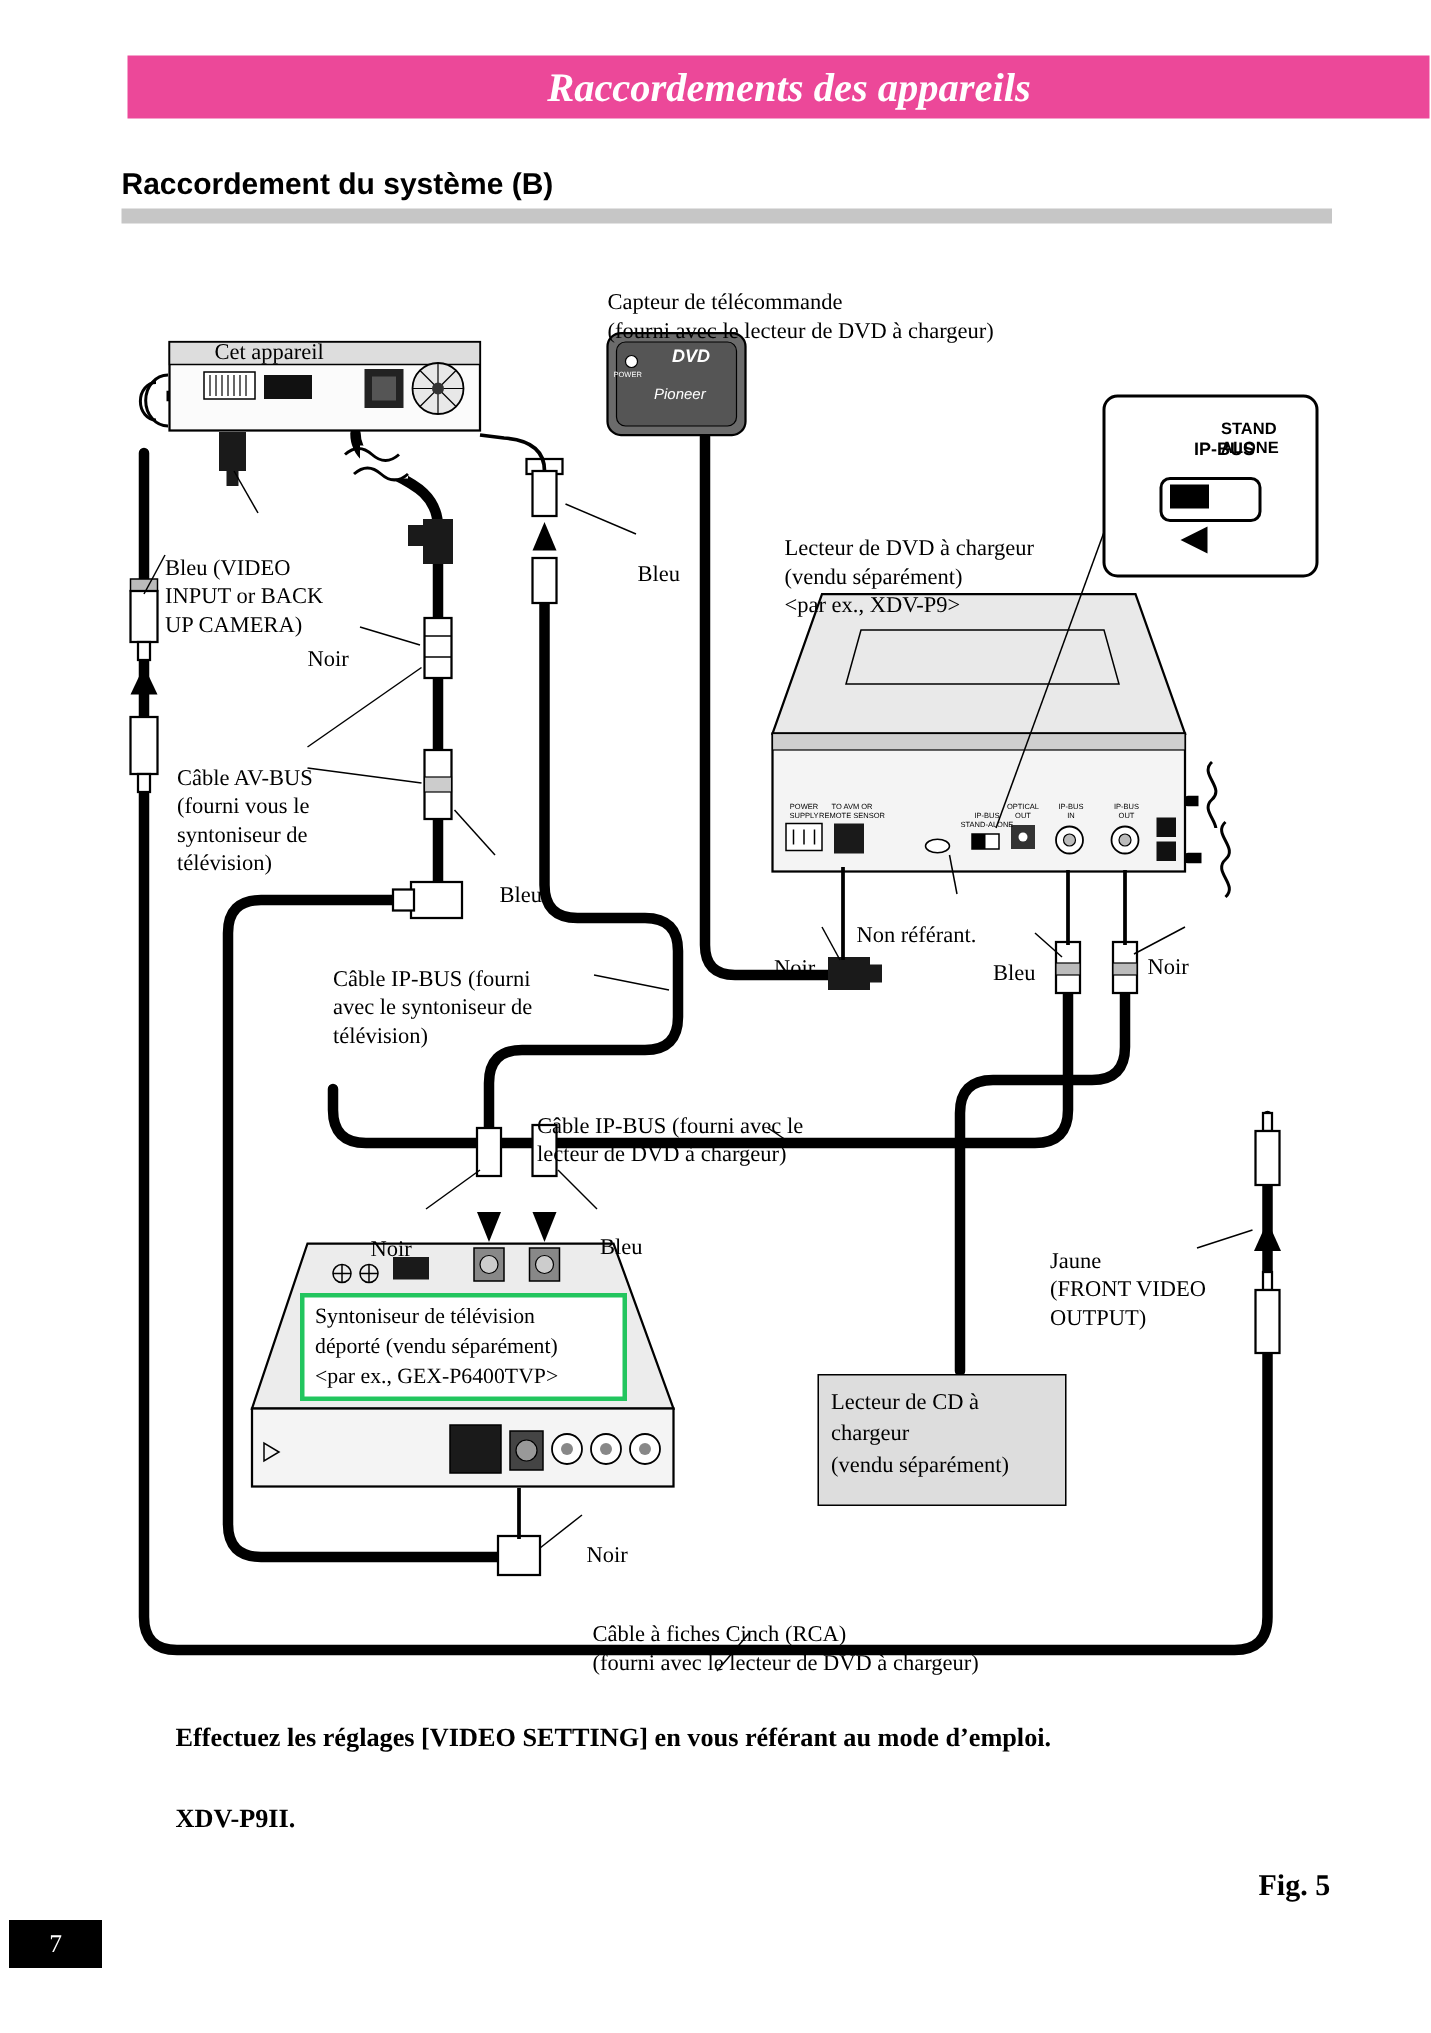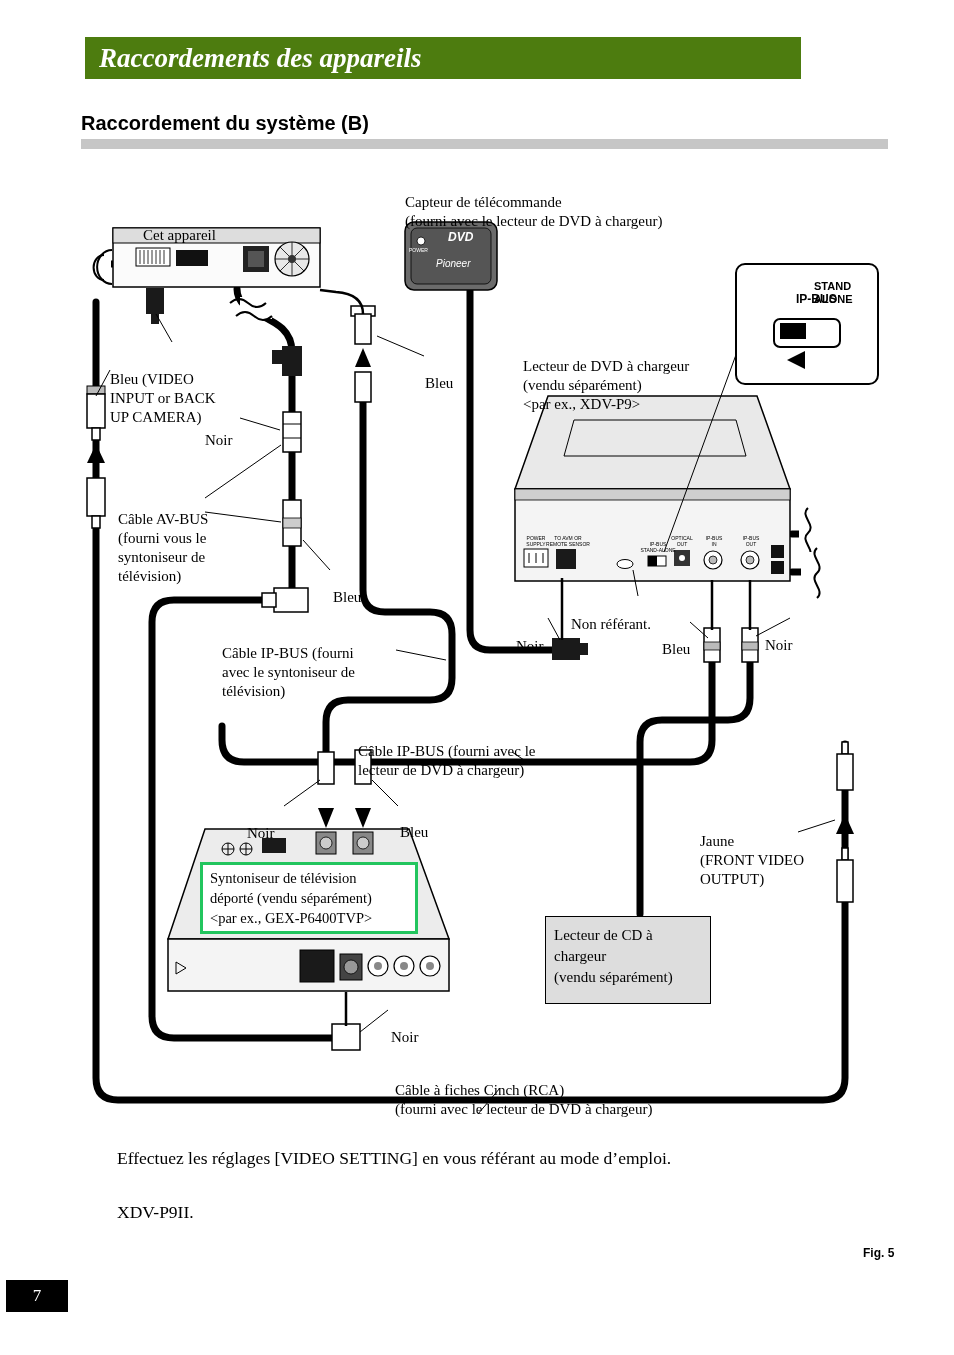"Raccordements des appareils" .header-bar { background: #4d7c0f -> #ec4899; text-align: none -> center; width: 716px -> 868px }
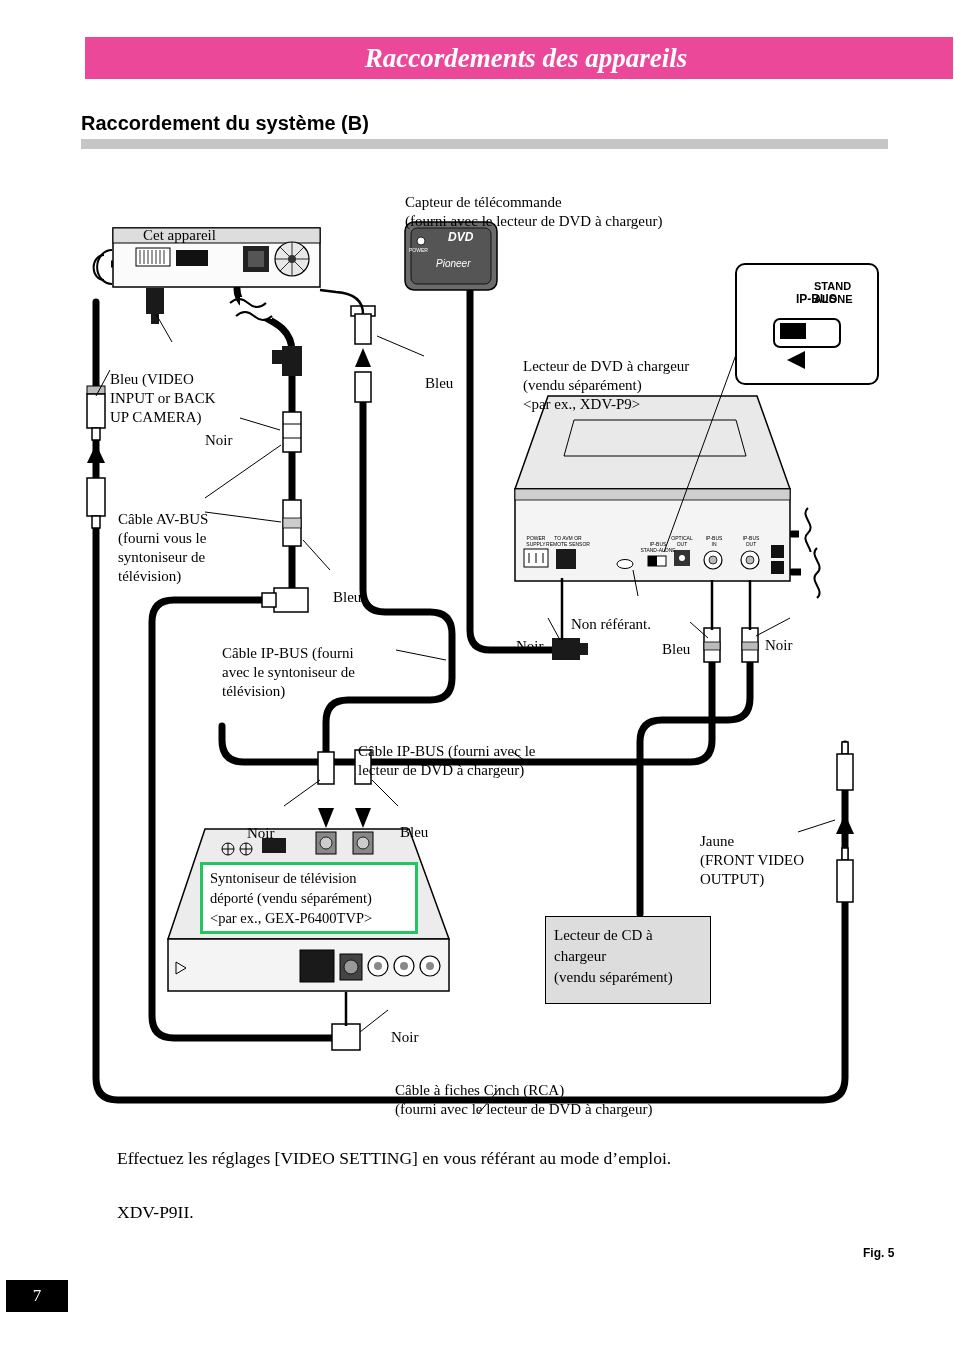"Effectuez les réglages [VIDEO SETTING]" .body-line { font-weight: none -> bold }
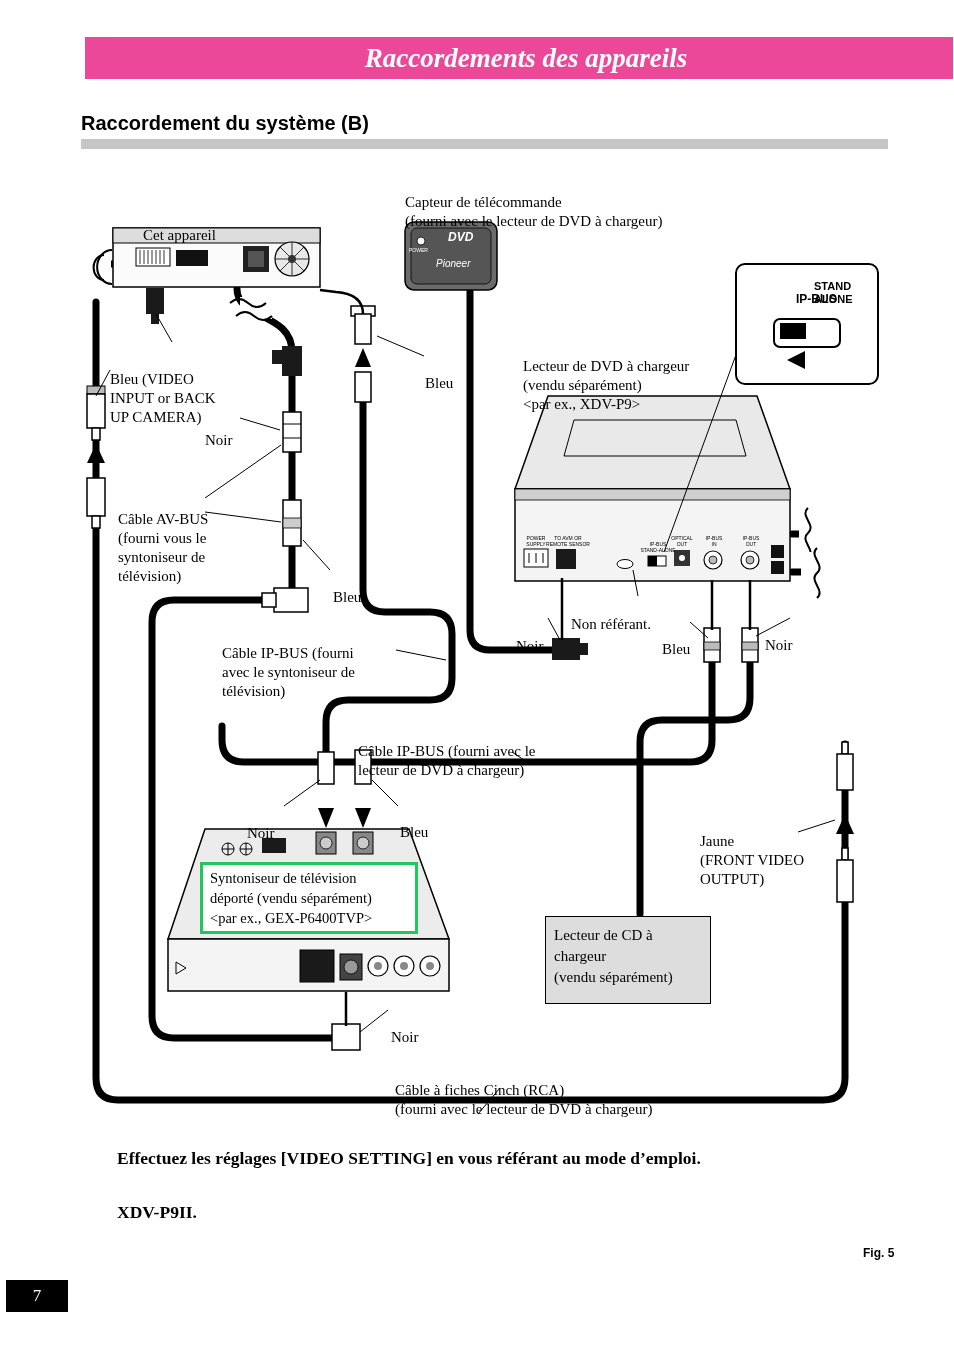"Fig. 5" .fig { font-family: Liberation Sans, sans-serif -> Liberation Serif, serif; font-size: 12px -> 20px; margin-left: 24px -> none }
